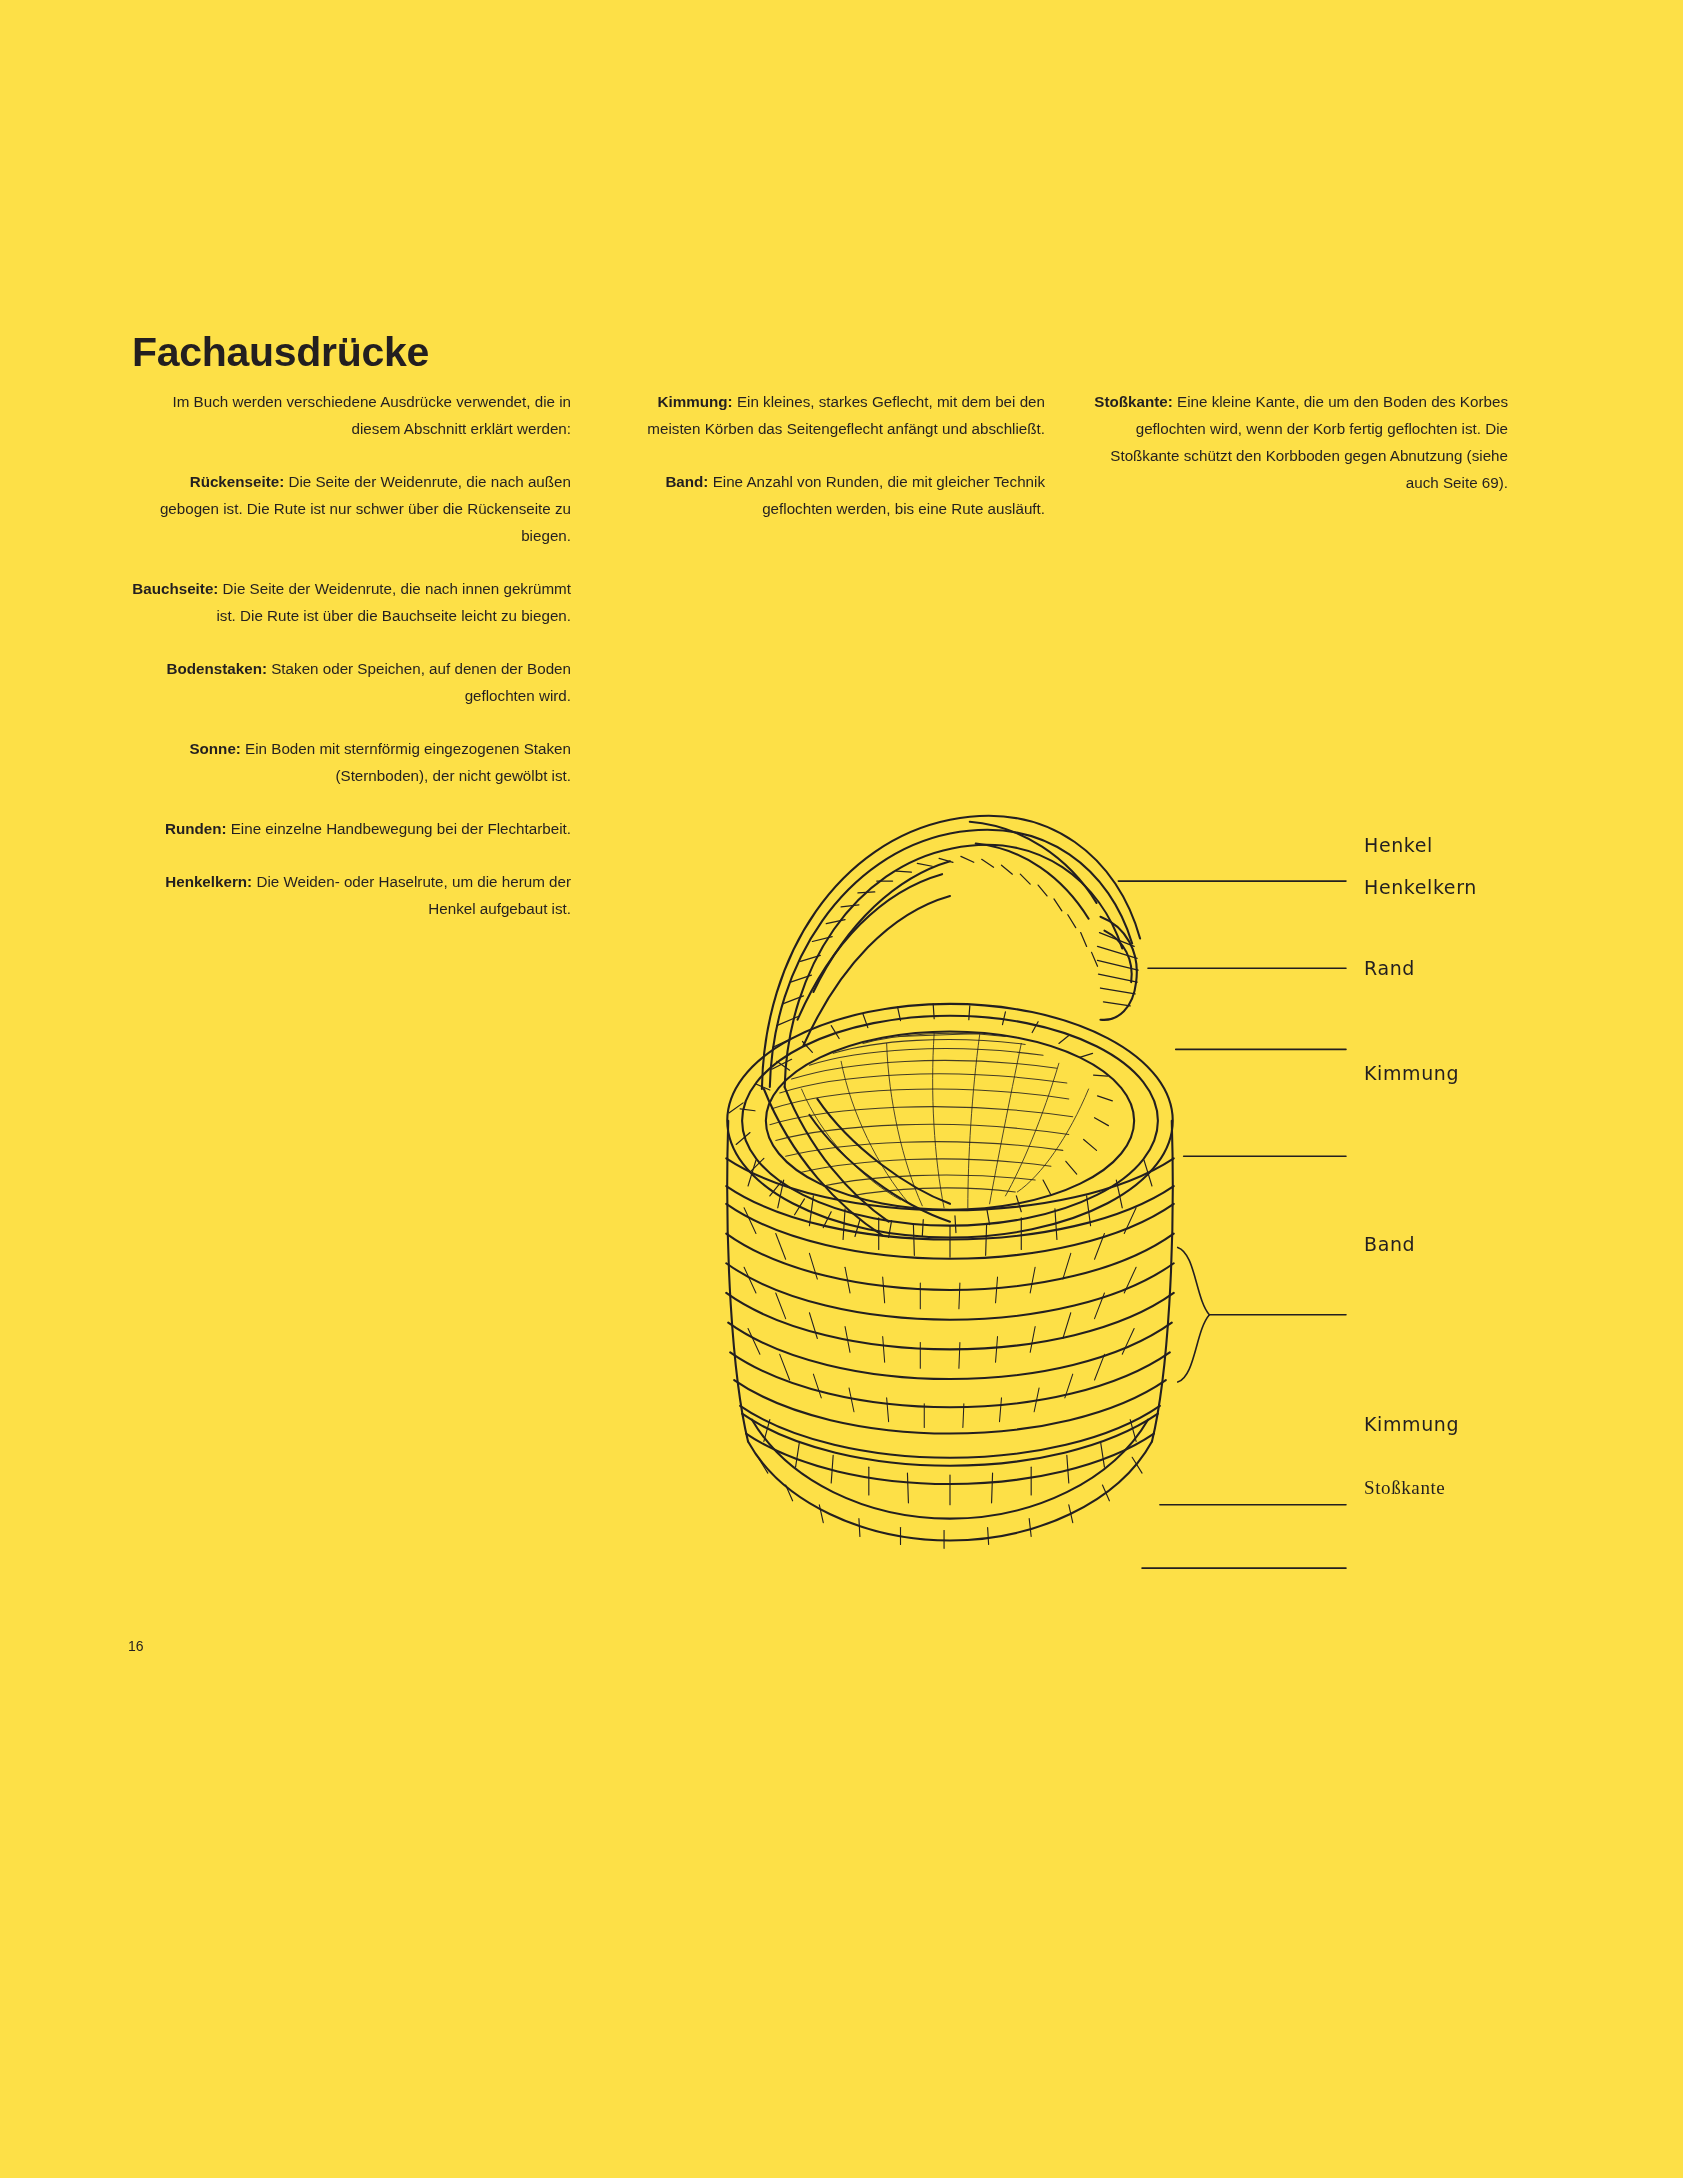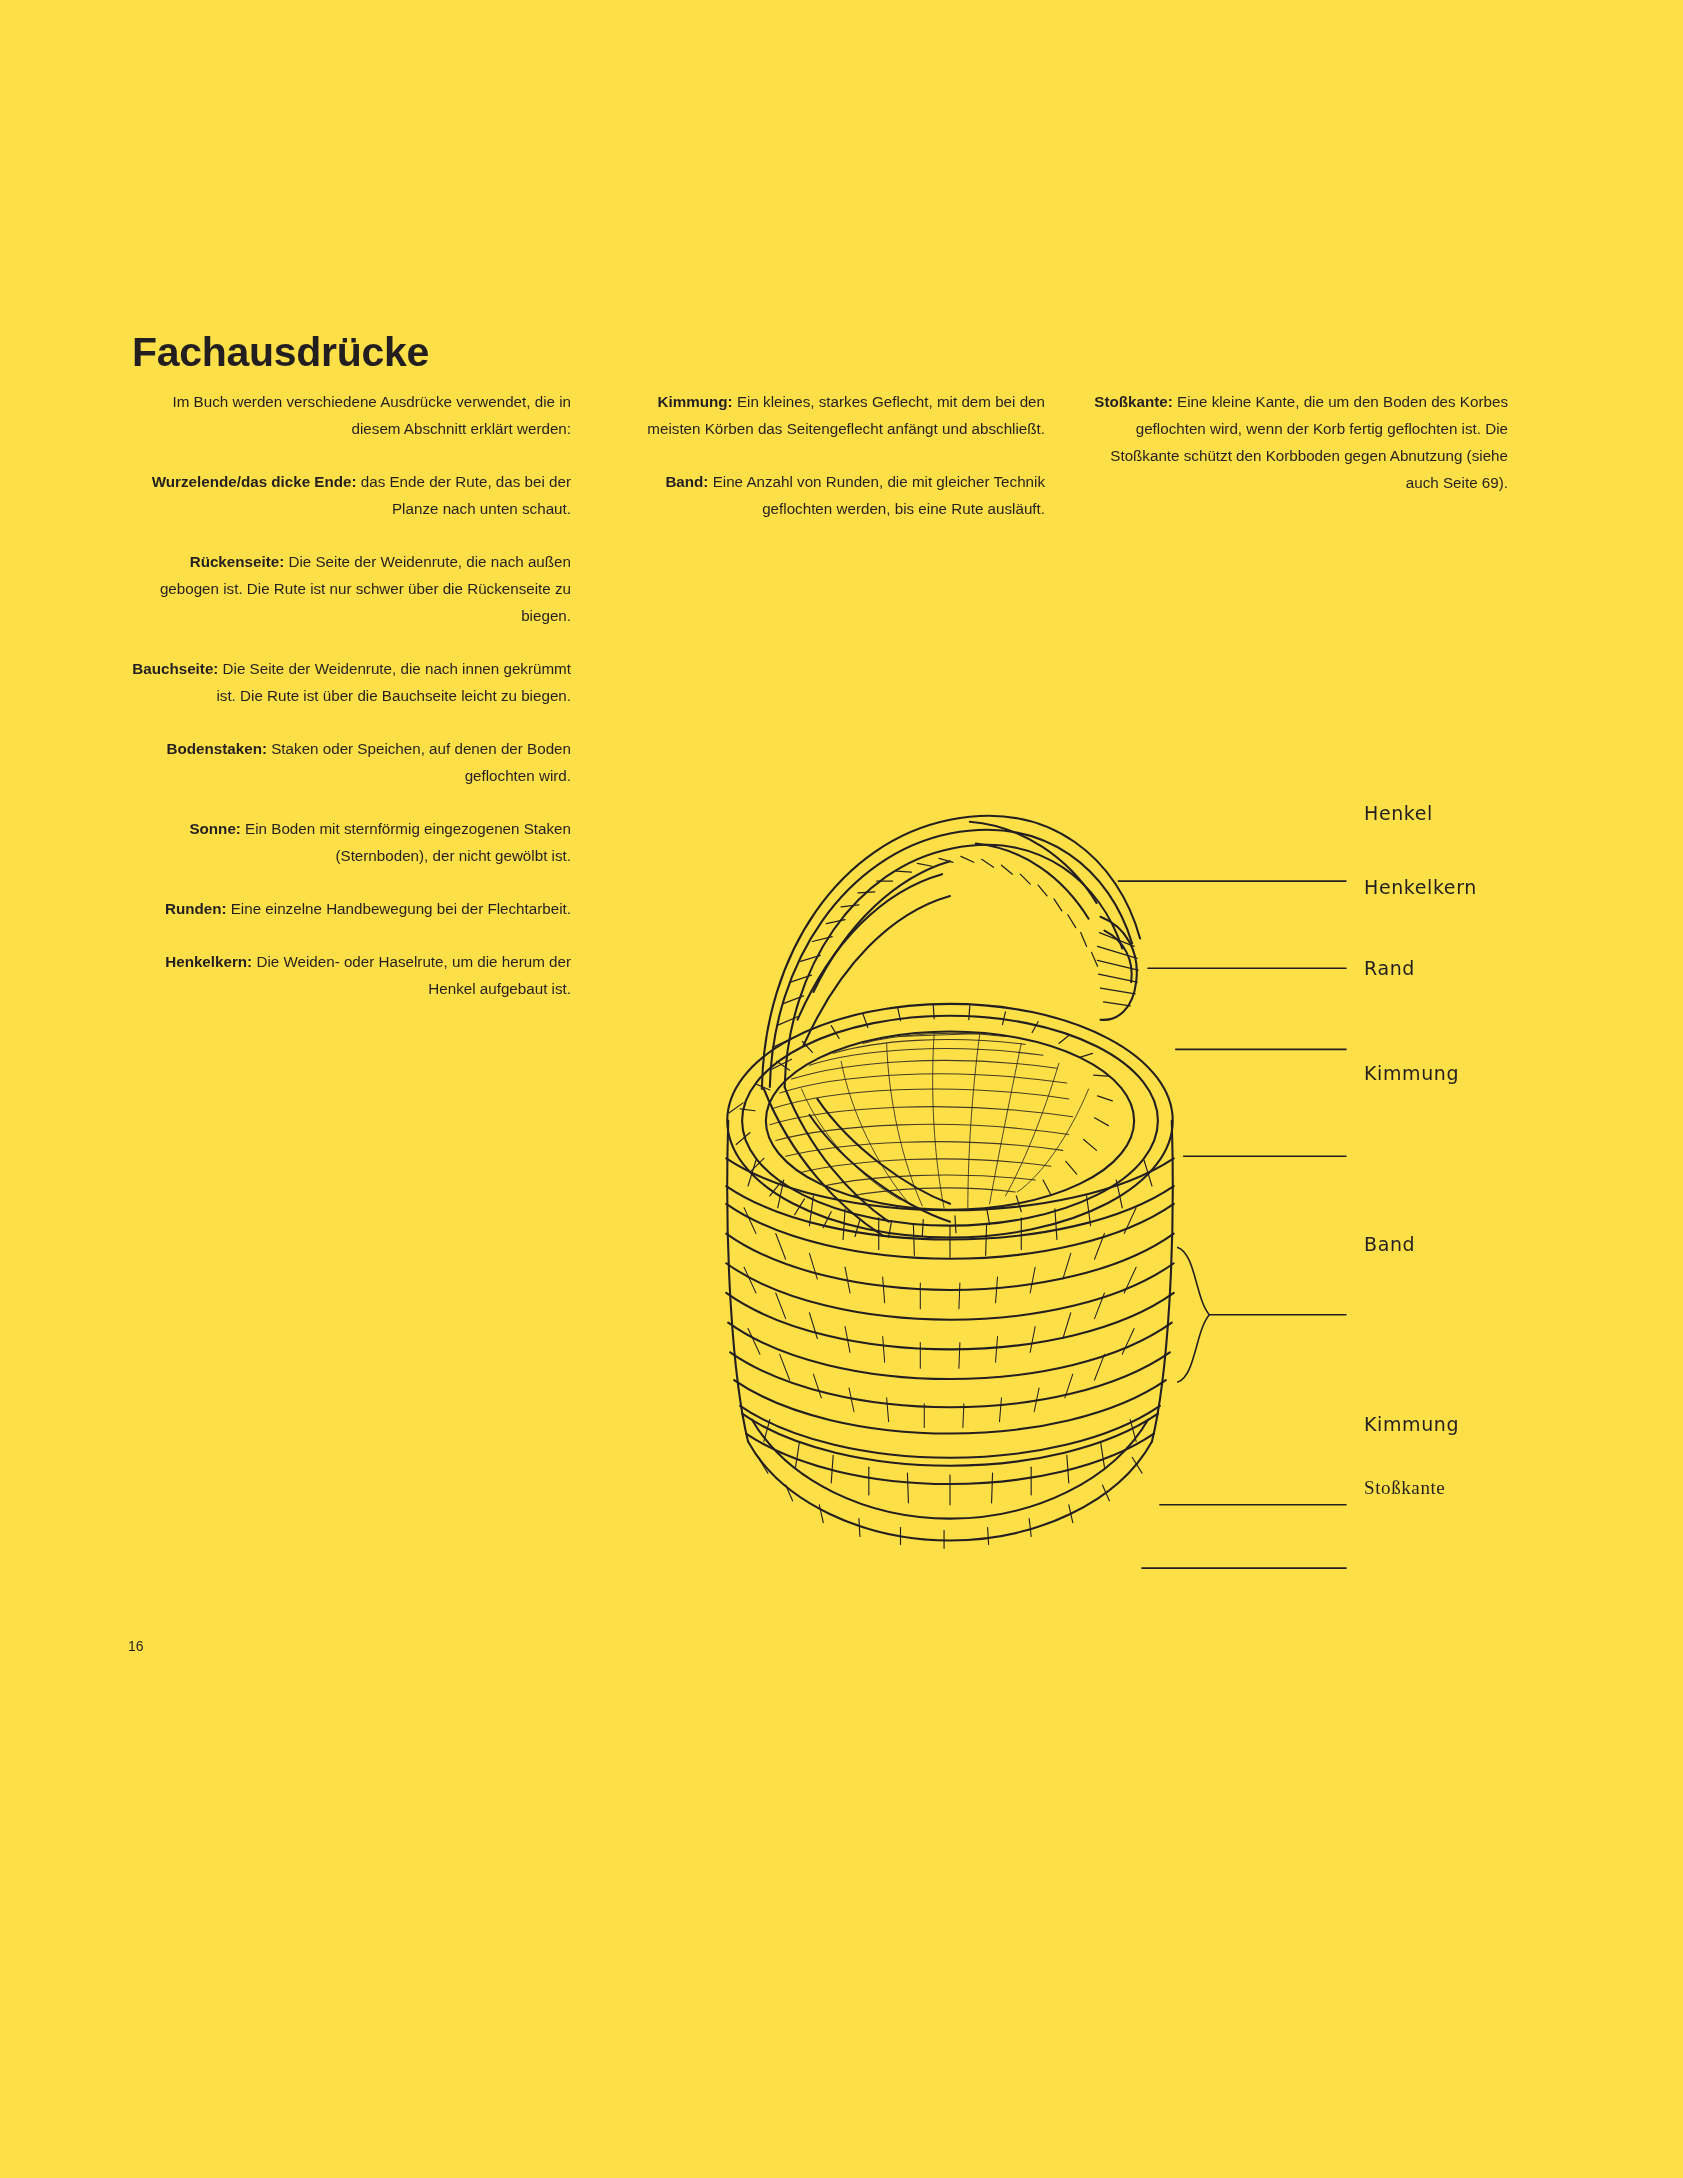"Wurzelende/das dicke Ende: das Ende" p.para { html: <p><span>Wurzelende/das dicke Ende:</span><span> das Ende der Rute, das bei der Planze nach unten schaut.</span></p> -> none }
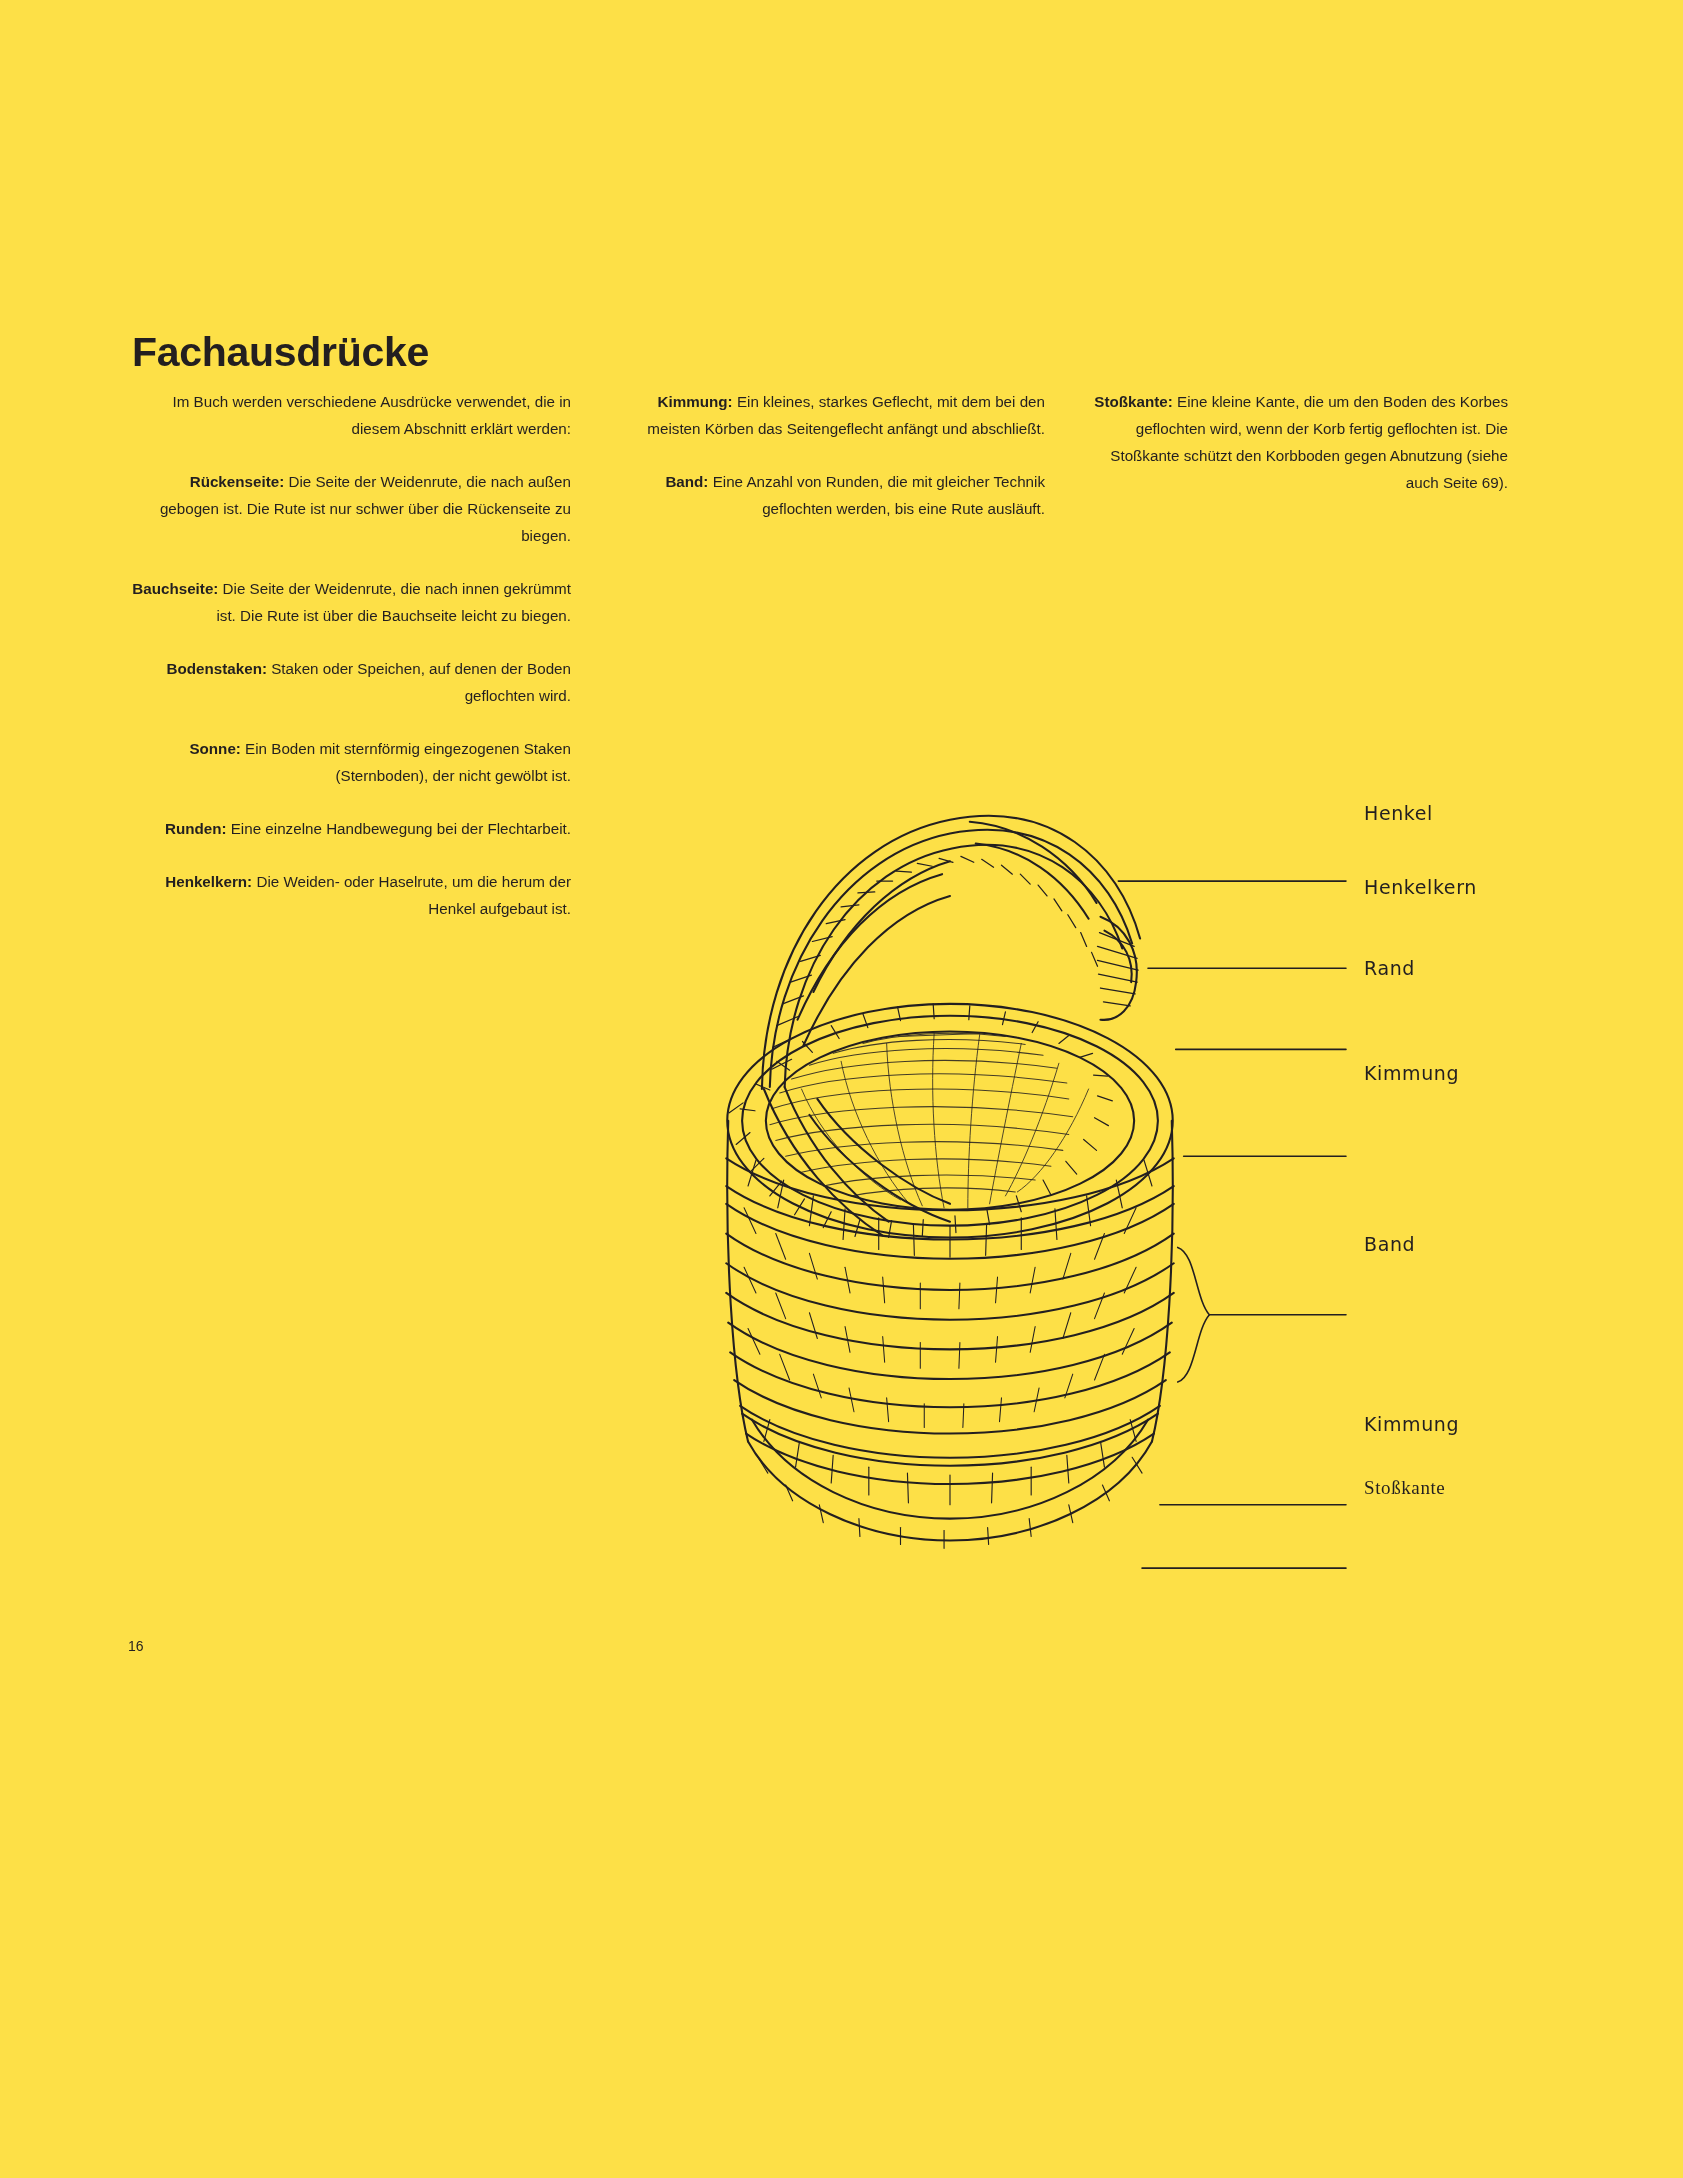"Henkel" .cl-henkel { top: 802px -> 834px }
